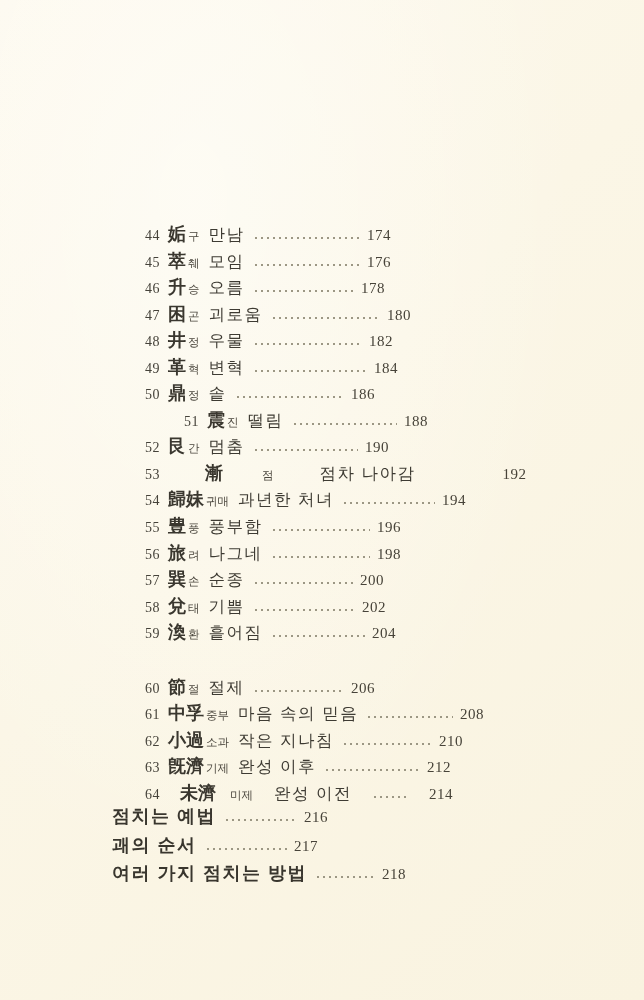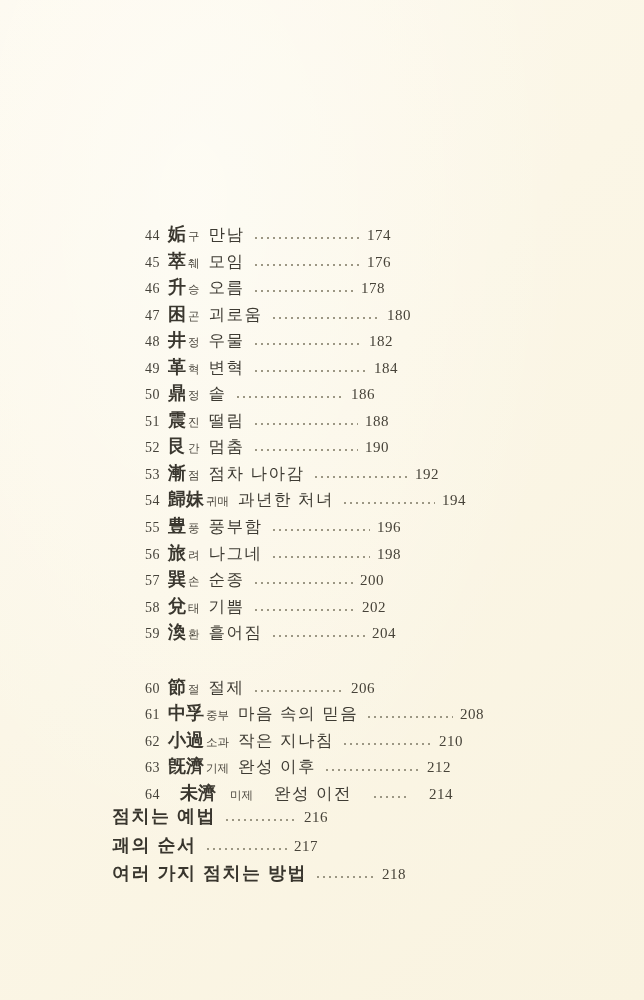"51" .toc-list .toc-row:nth-child(8) { margin-left: none -> 39px }
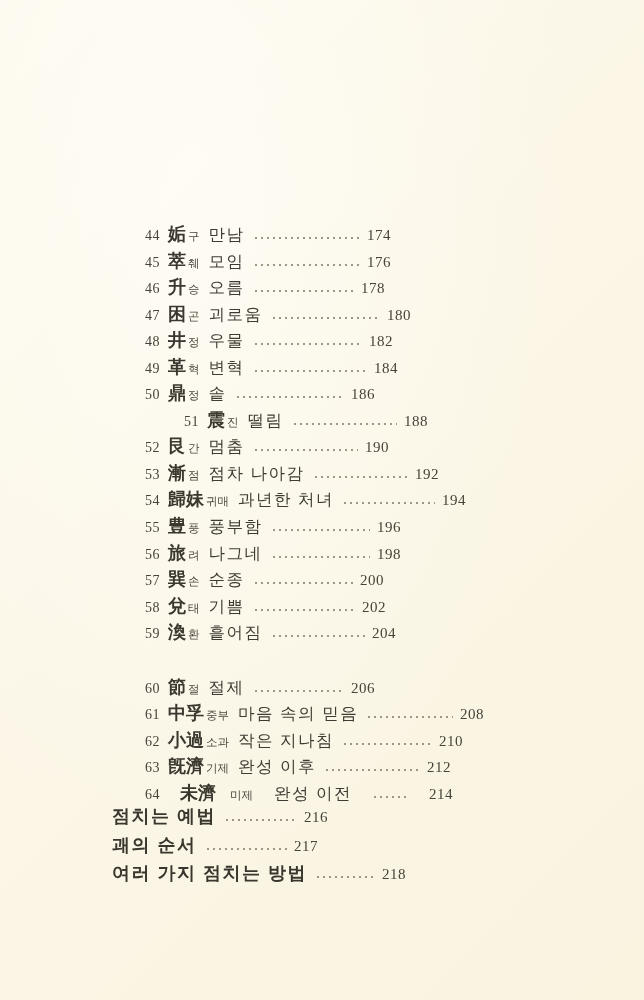"53" .toc-list .toc-row:nth-child(10) { gap: none -> 37px }
